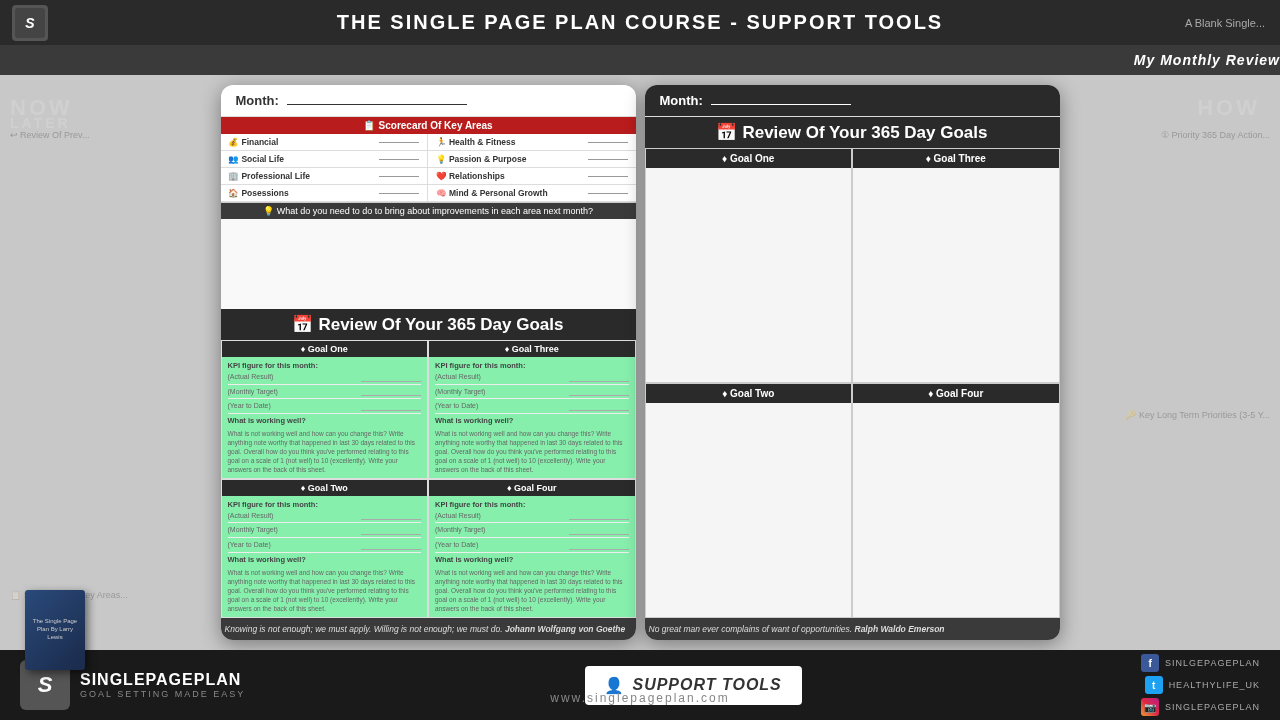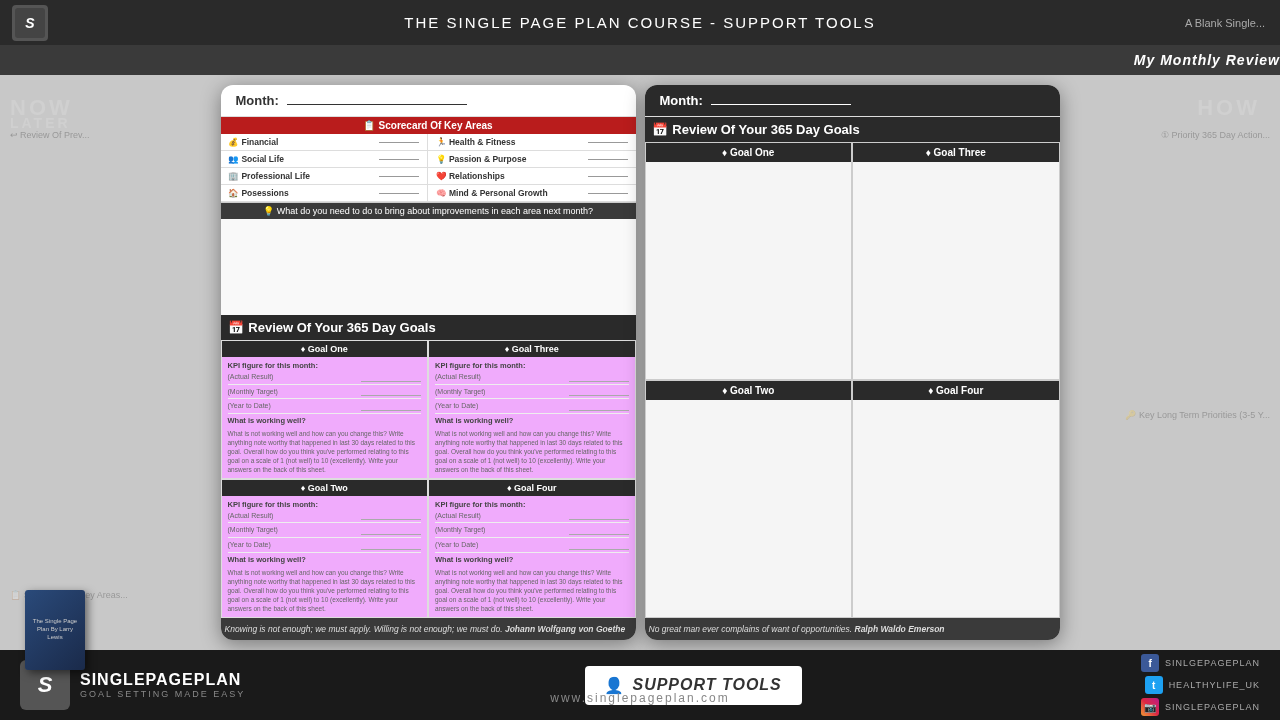"THE SINGLE PAGE PLAN COURSE" .top-header-title { font-size: 15px -> 20px; font-weight: normal -> bold }
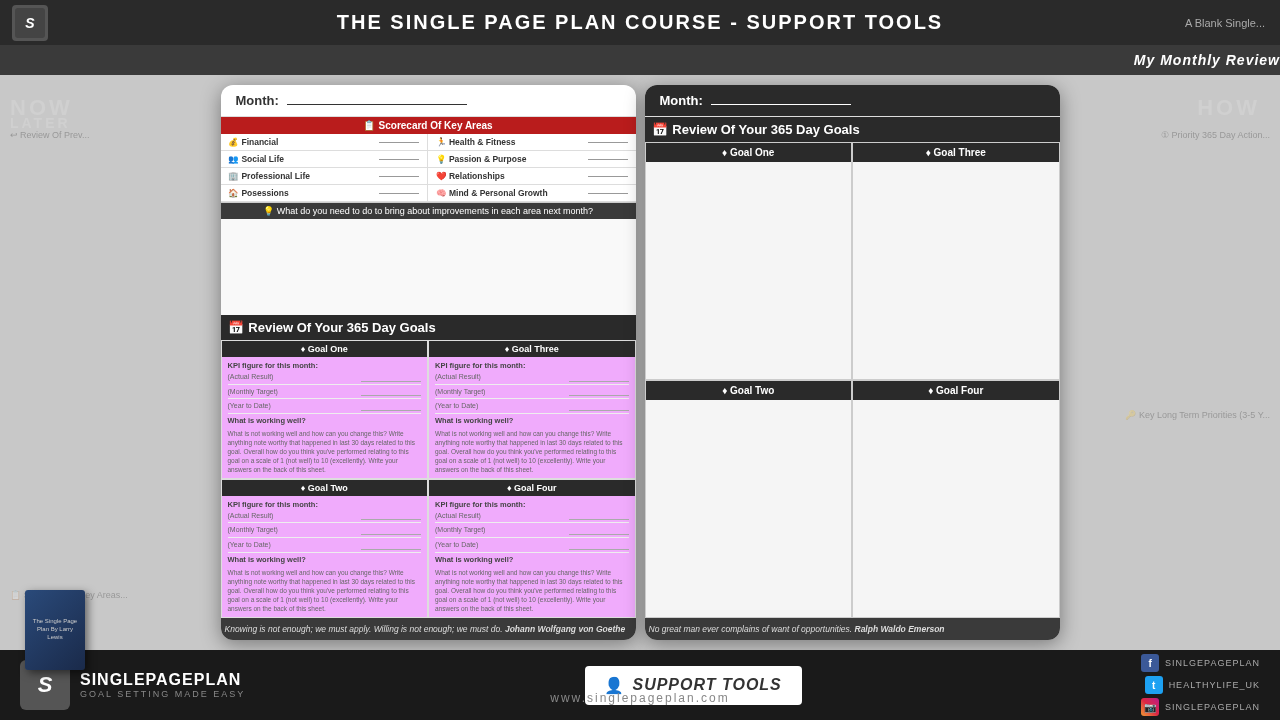"📅 Review Of Your 365" .review-header { font-size: 13px -> 17px; text-align: none -> center }
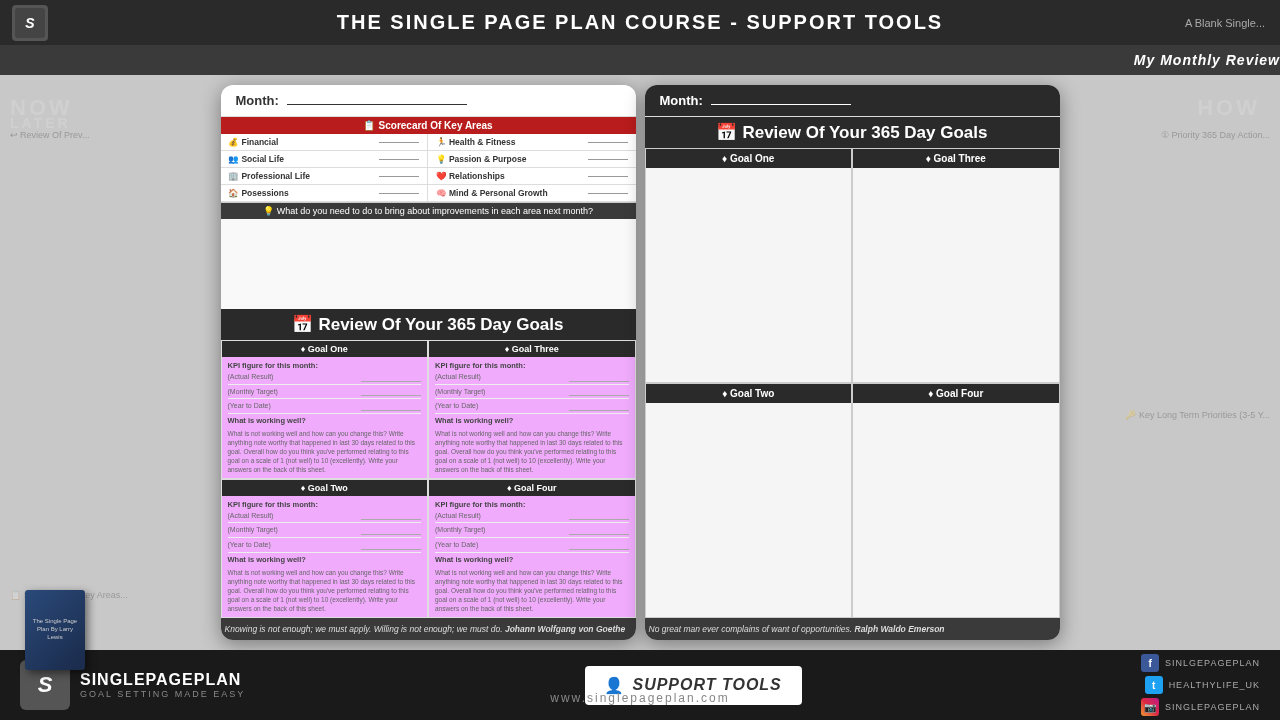"KPI figure for this month:" .goal-cell-content { background: #f0abfc -> #86efac }
